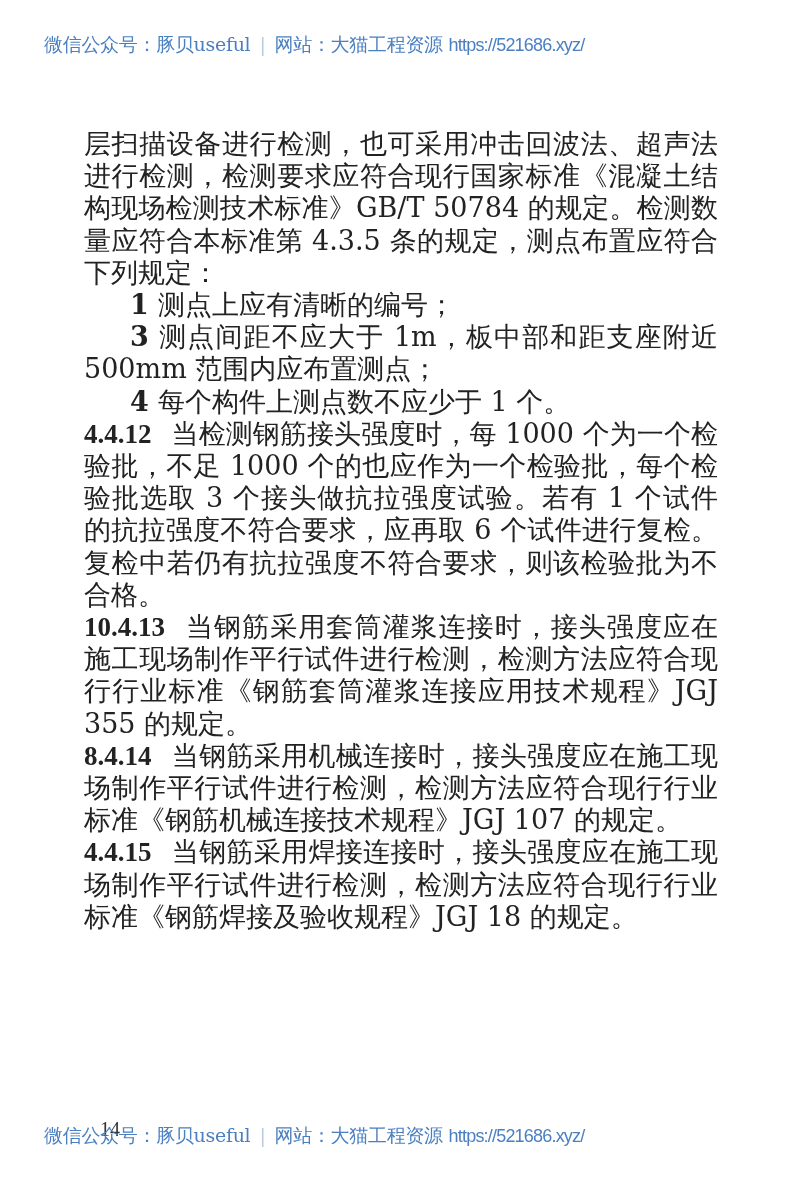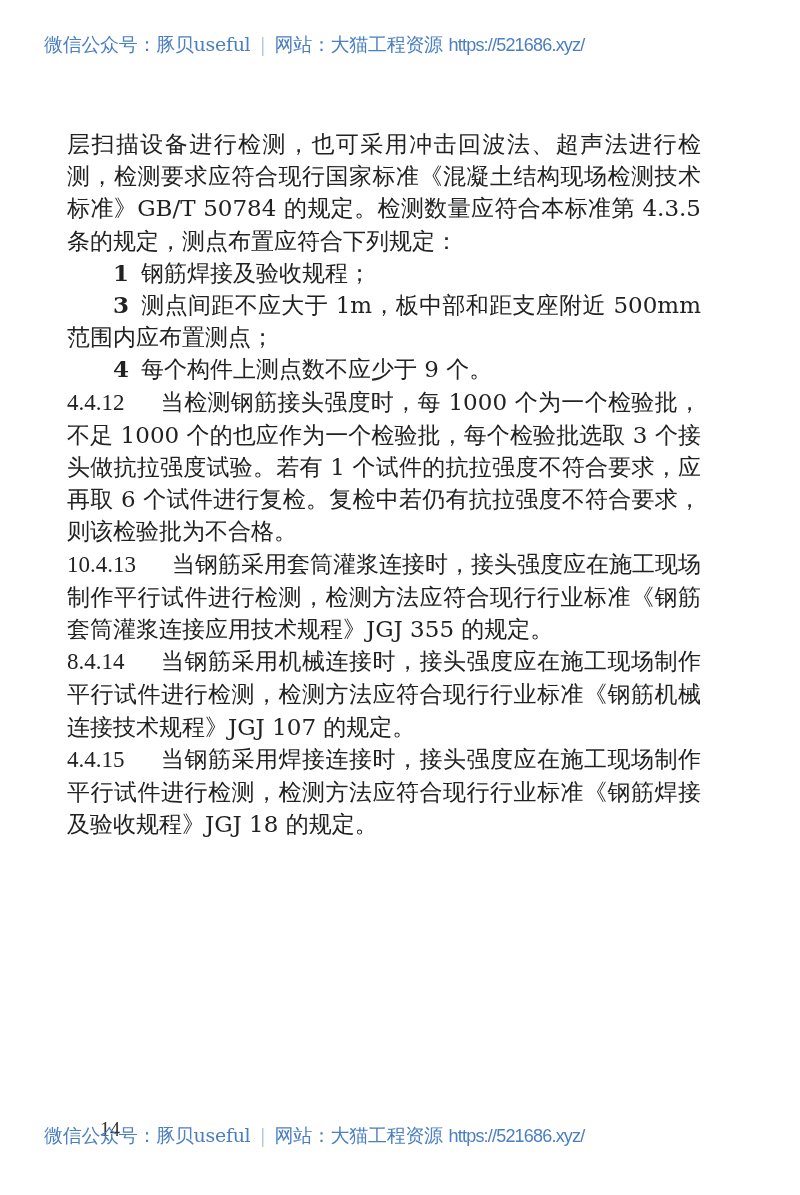"层扫描设备进行检测，也可采用冲击回波法、超声法进行检测，检测要求应符合现行国家标" .content { font-size: 23px -> 27px; left: 67px -> 84px }
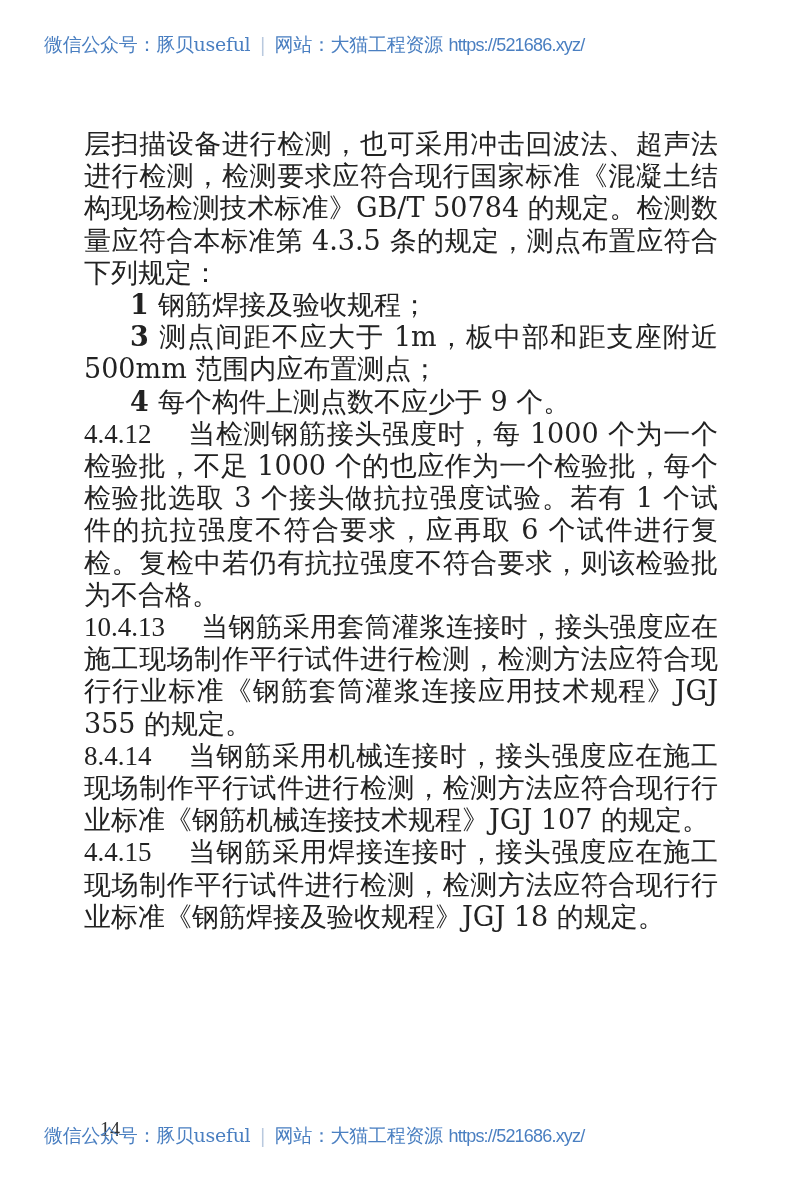"钢筋焊接及验收规程；" span { text: 钢筋焊接及验收规程 -> 测点上应有清晰的编号 }
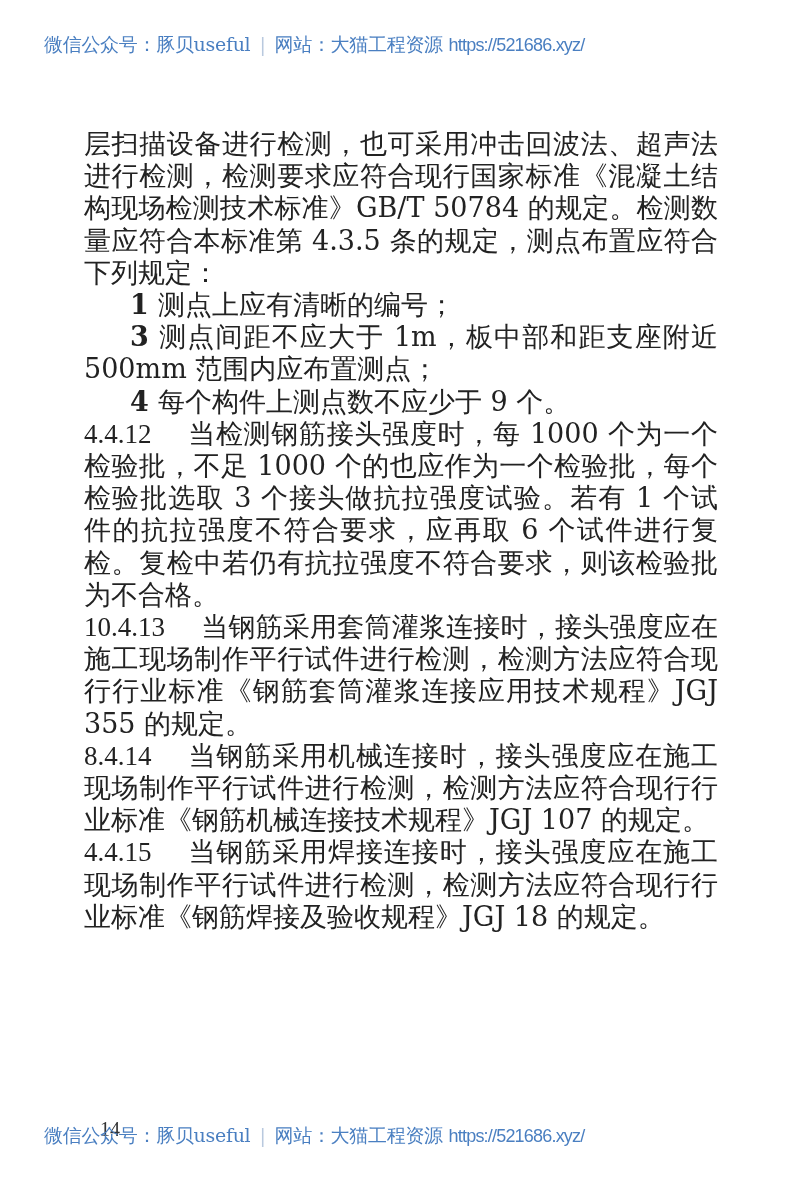"每个构件上测点数不应少于 9 个。" span { text: 9 -> 1 }
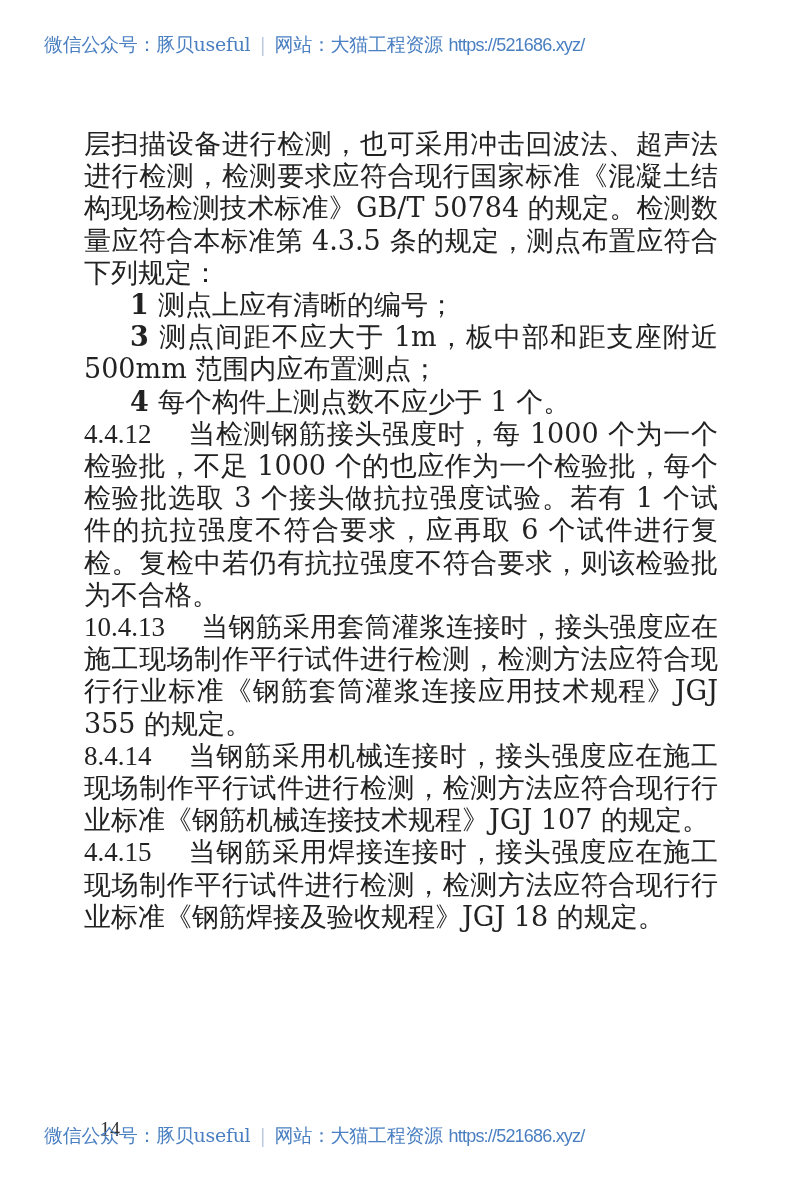"4.4.12" .clause { font-weight: normal -> bold; margin-right: 36px -> 20px }
